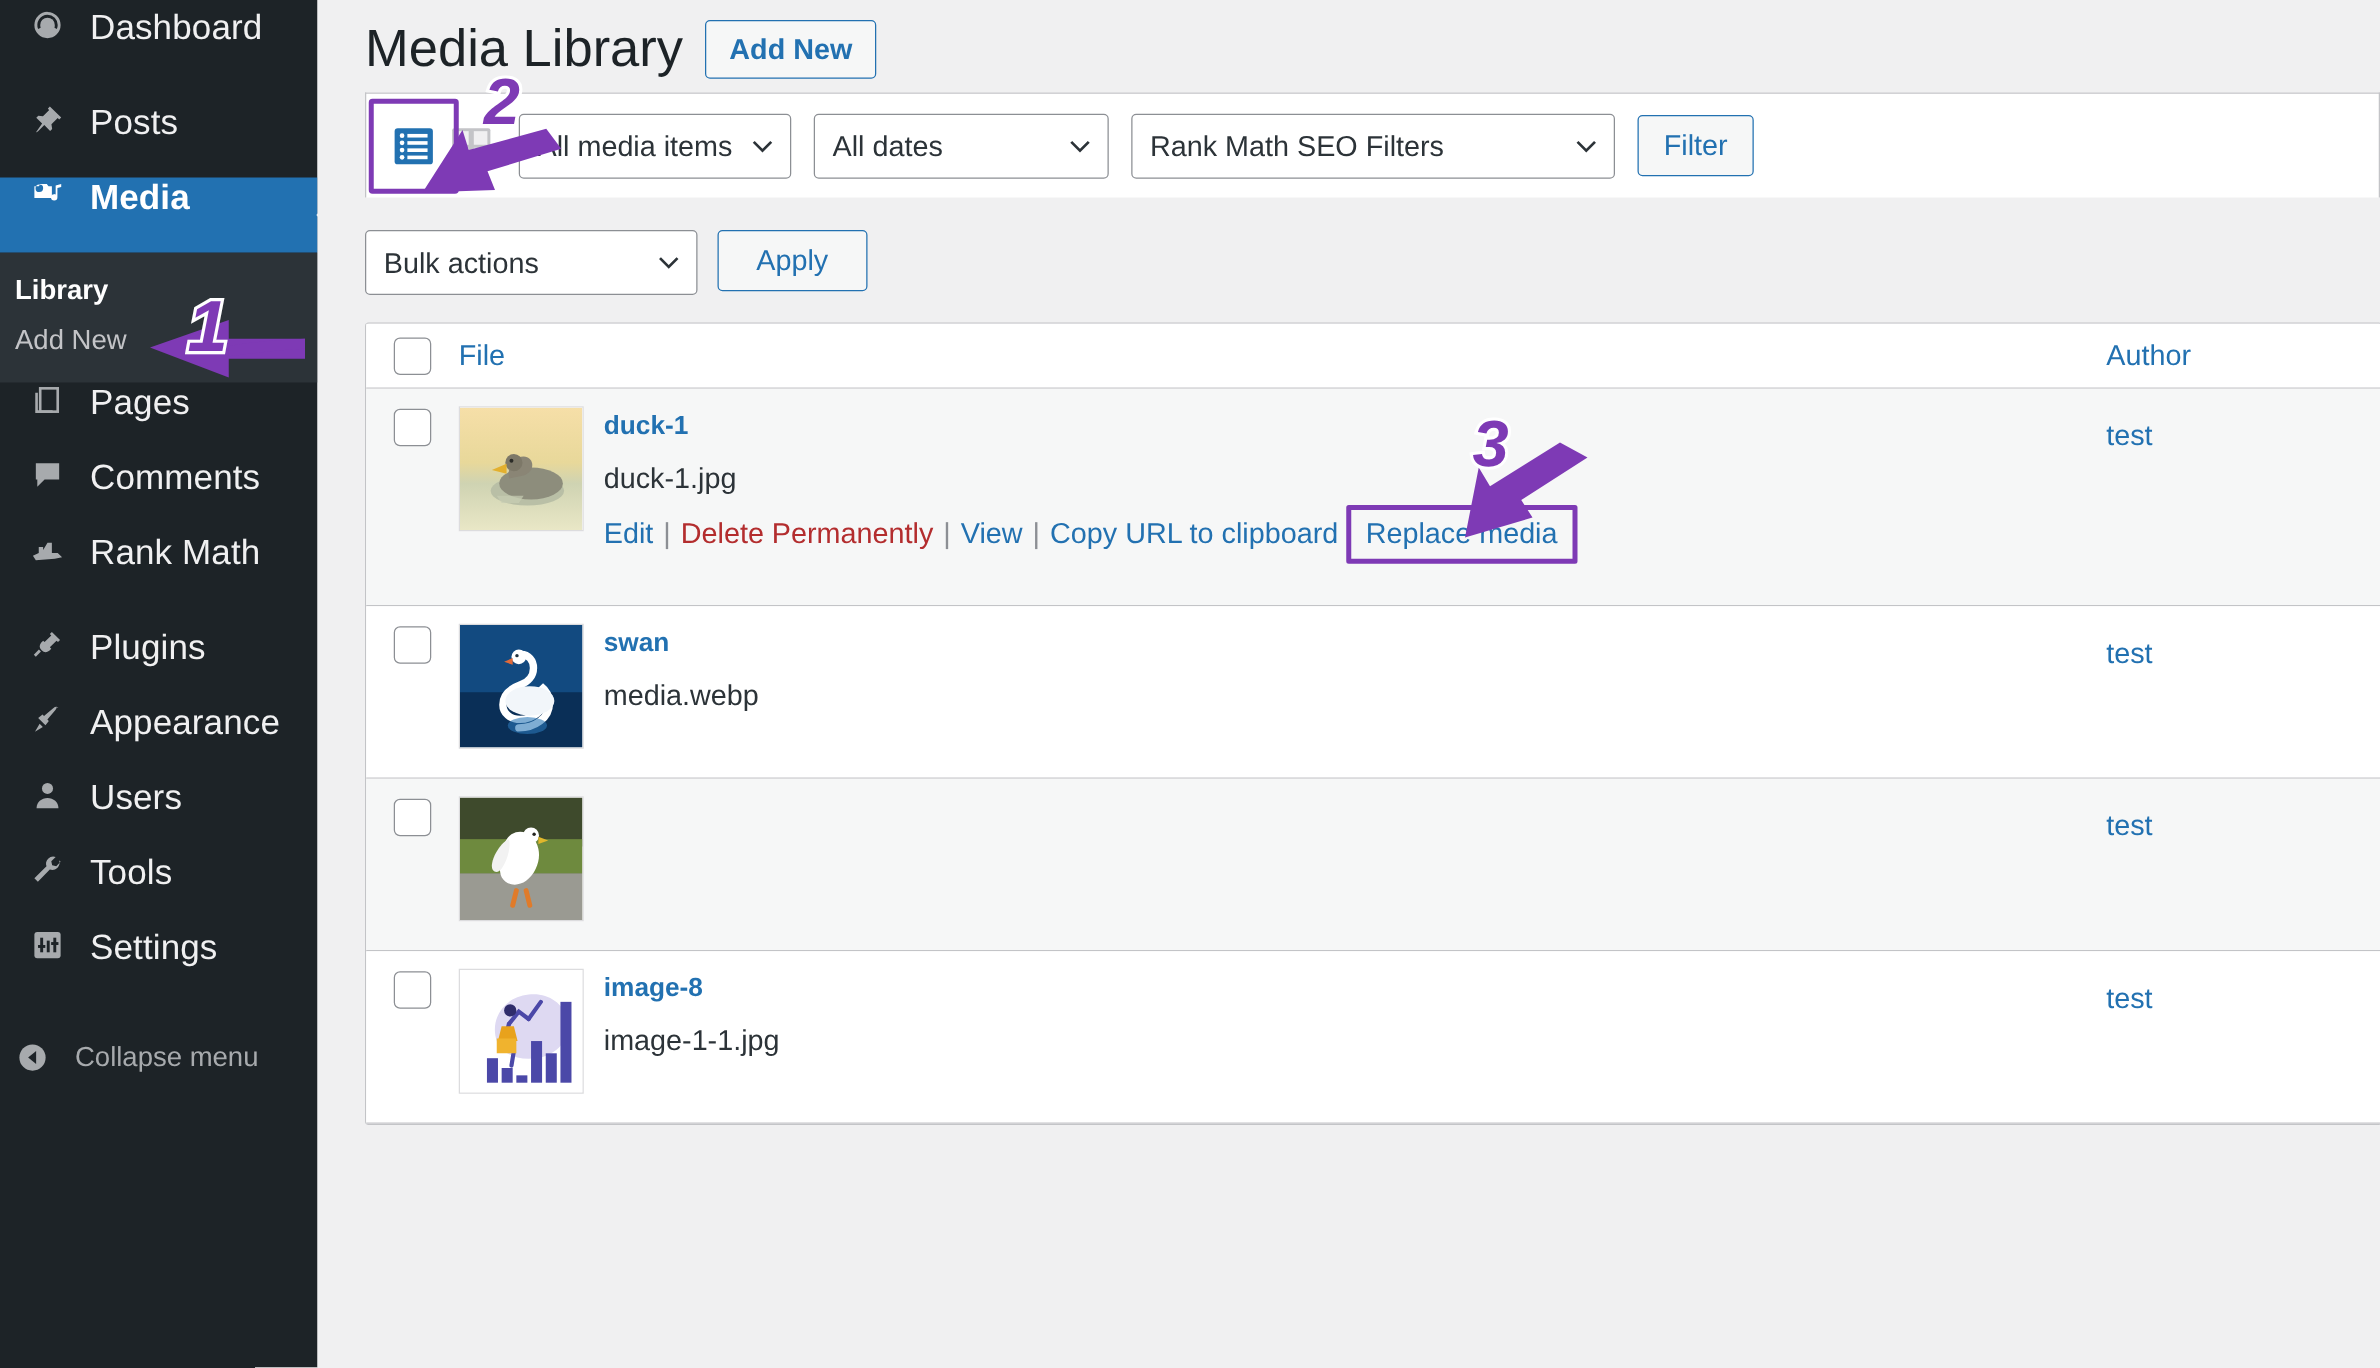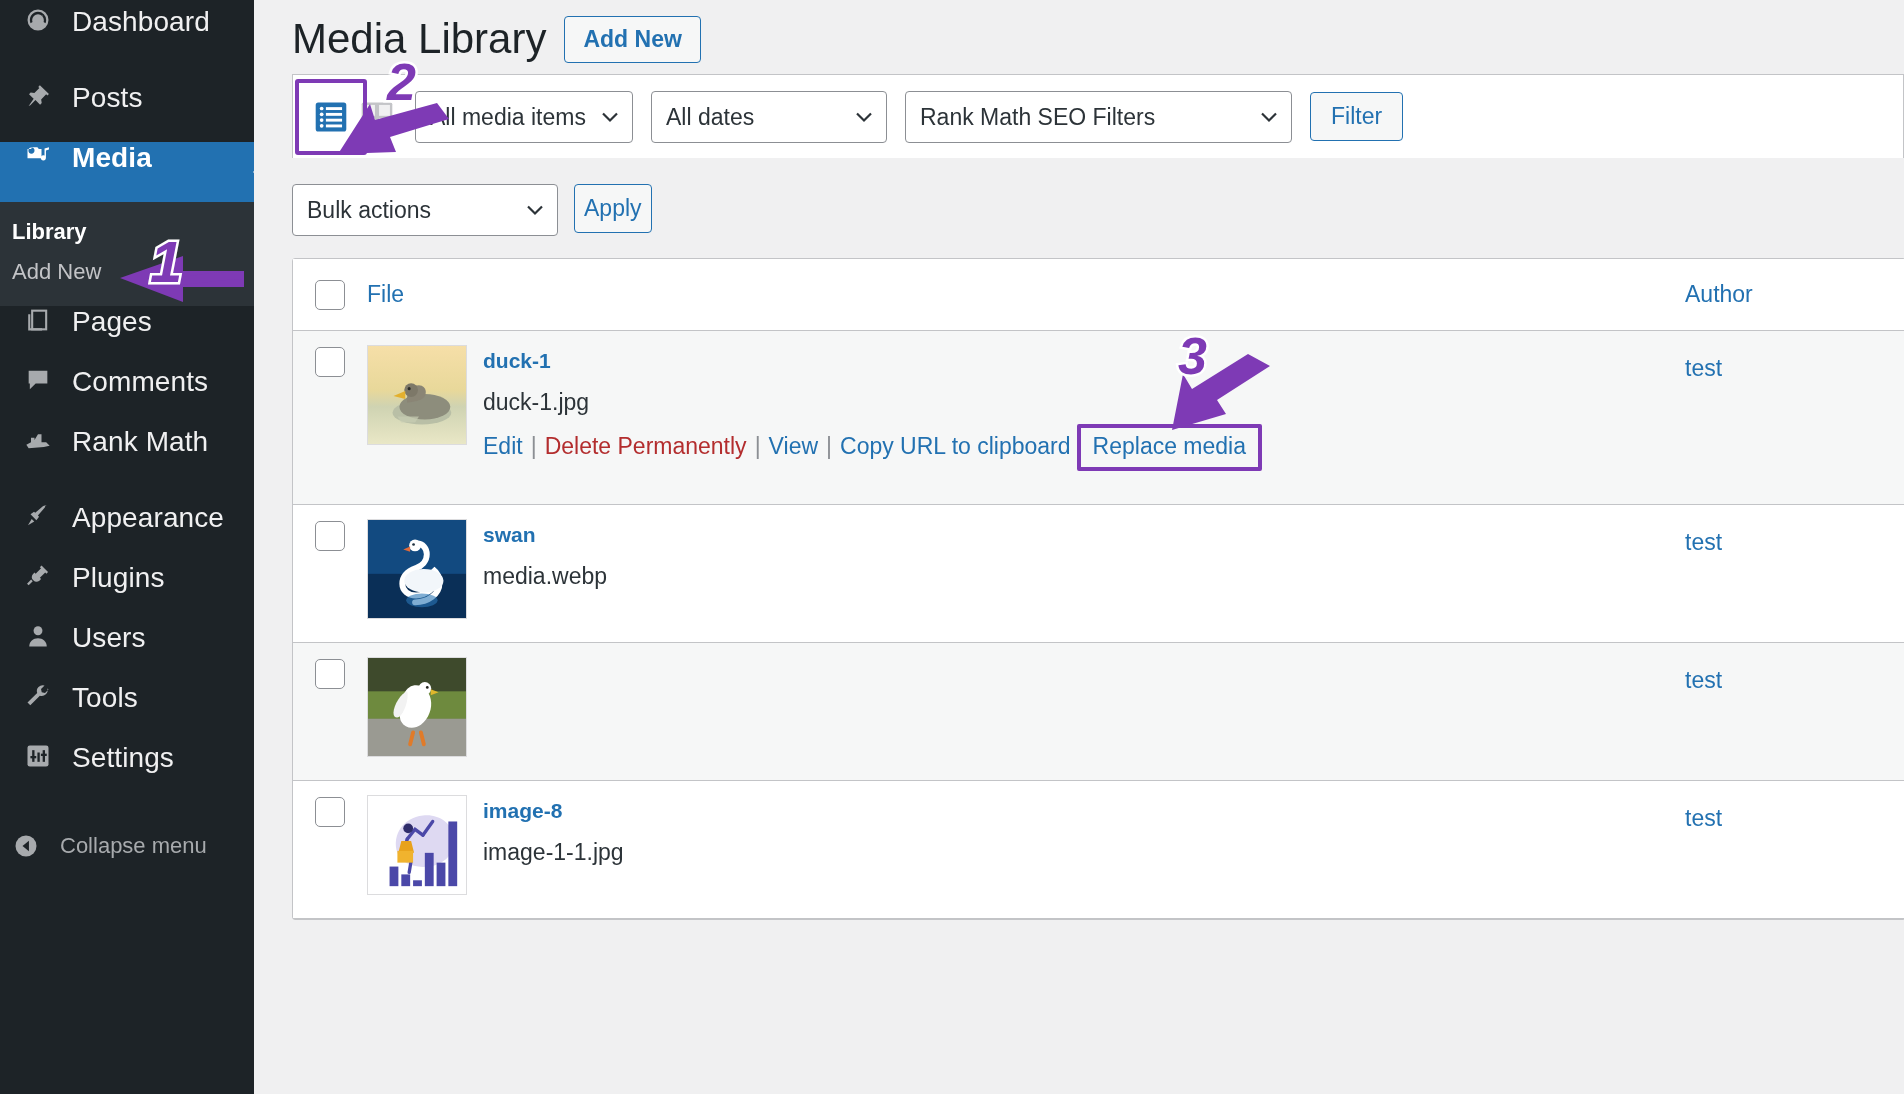"Apply" button.btn-secondary { padding: 10px 9px -> 10px 30px }
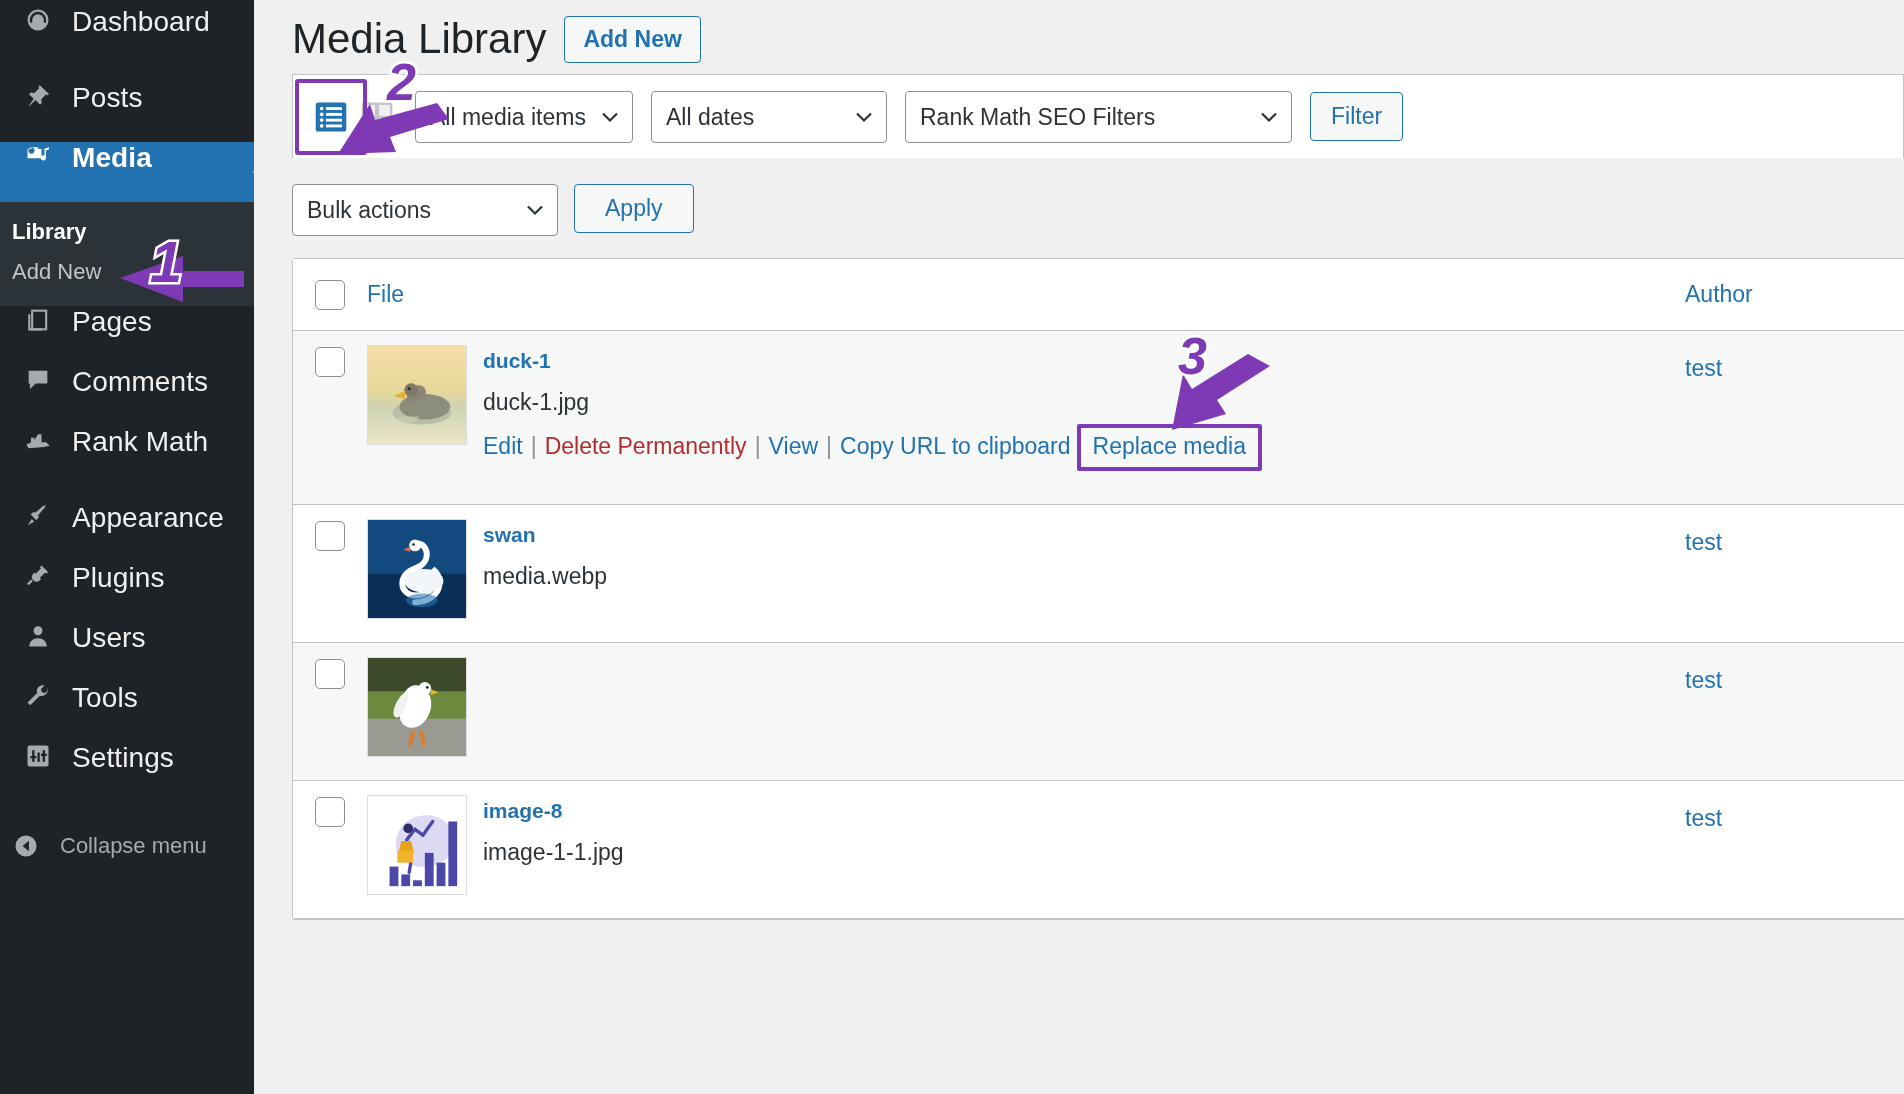"File" .tr.header { height: 72px -> 52px }
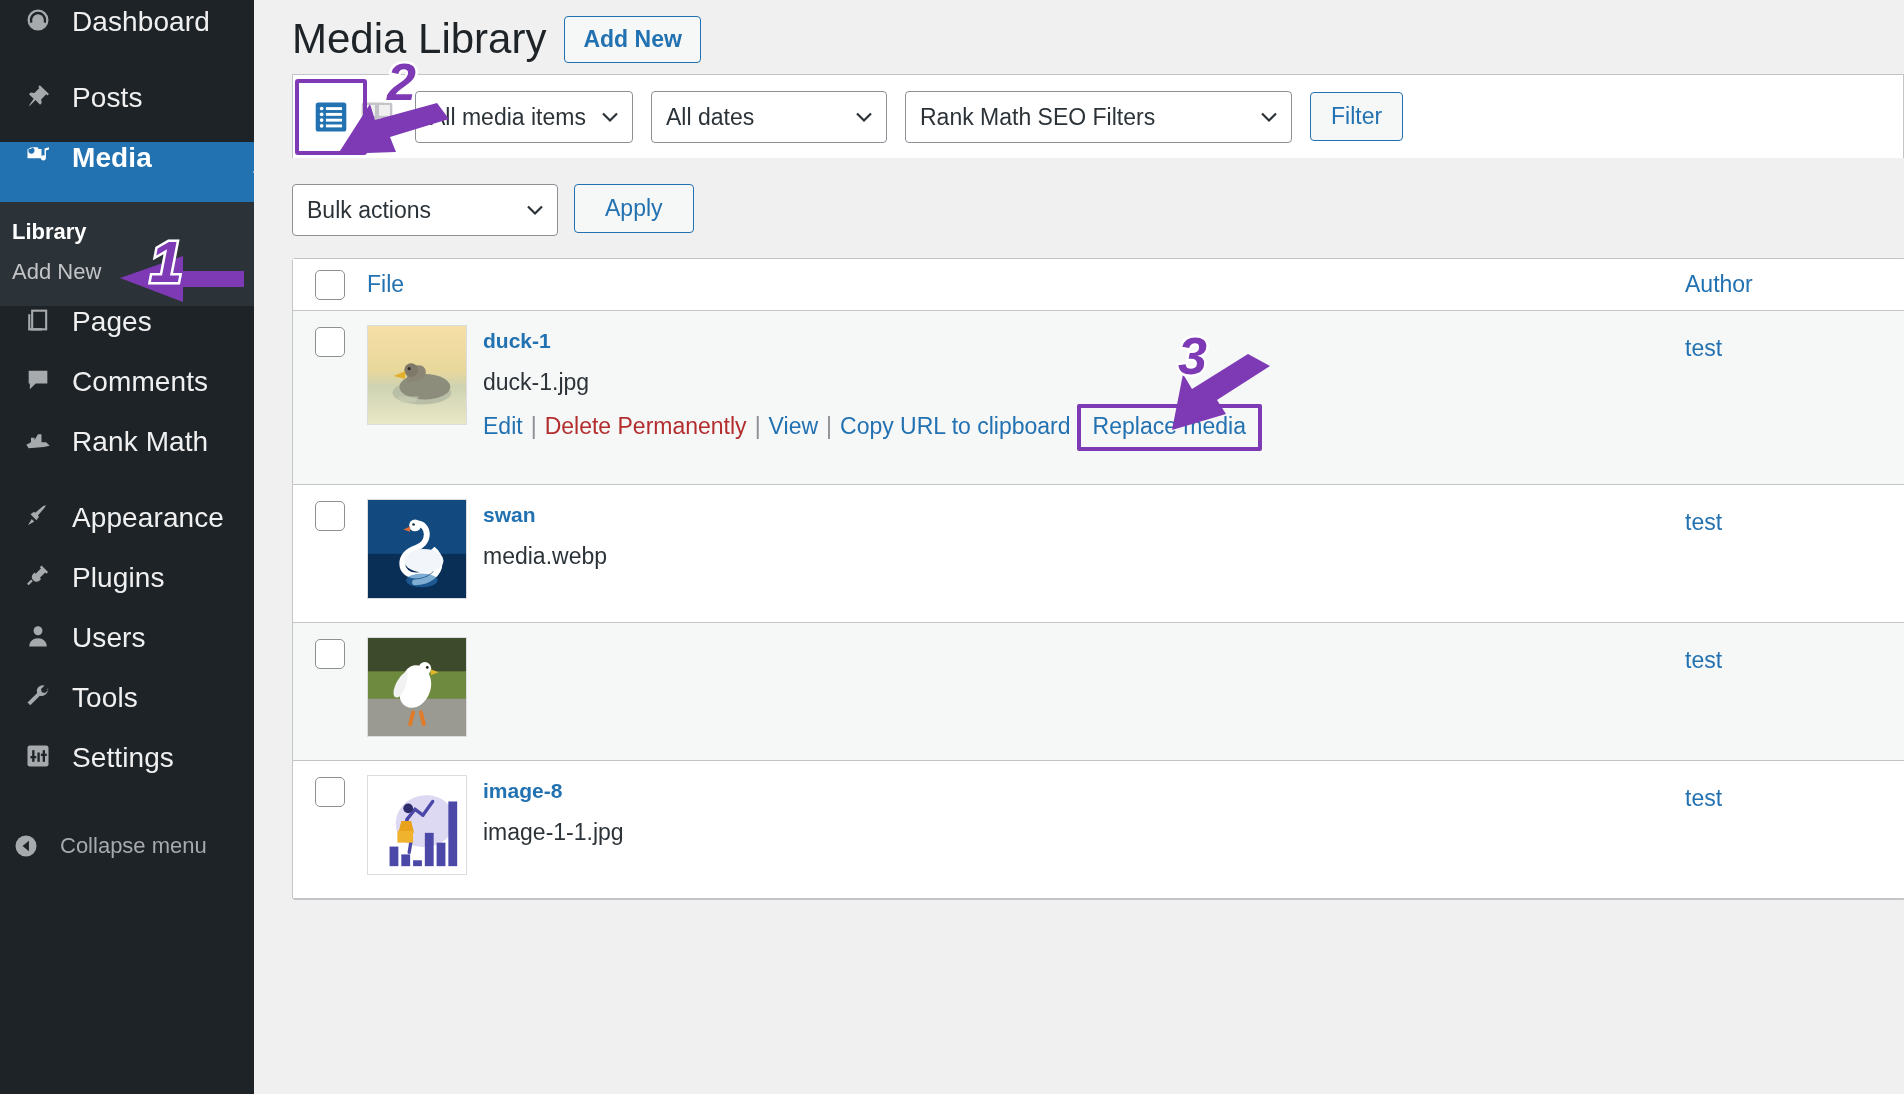"Appearance" div.menu-item { order: before "Plugins" -> after "Plugins" }
